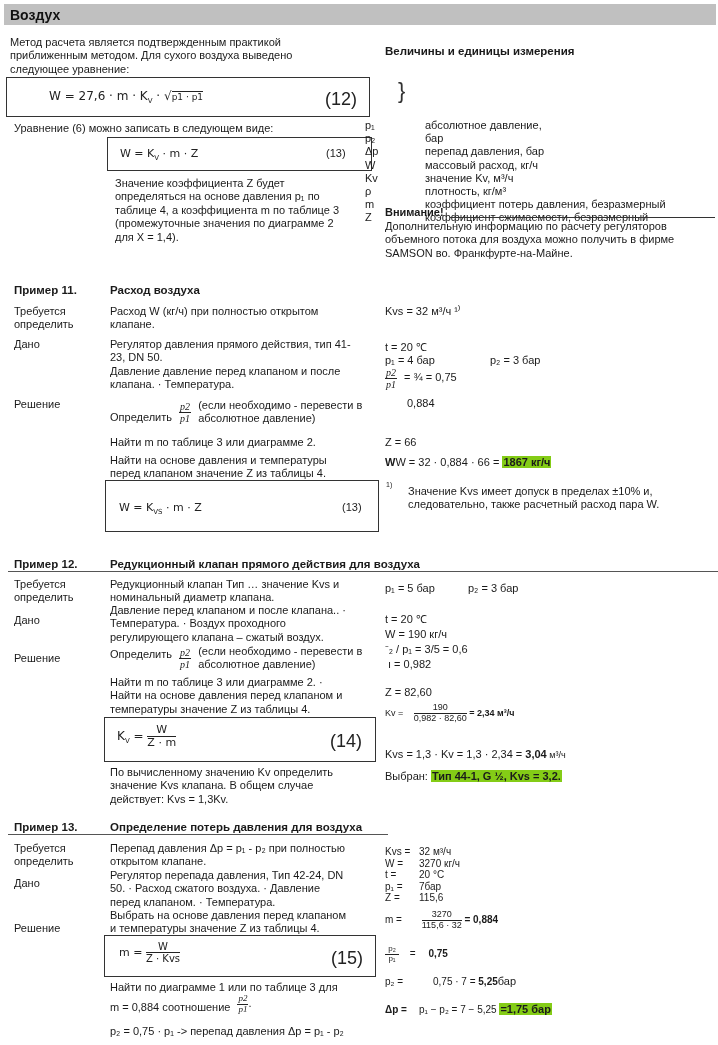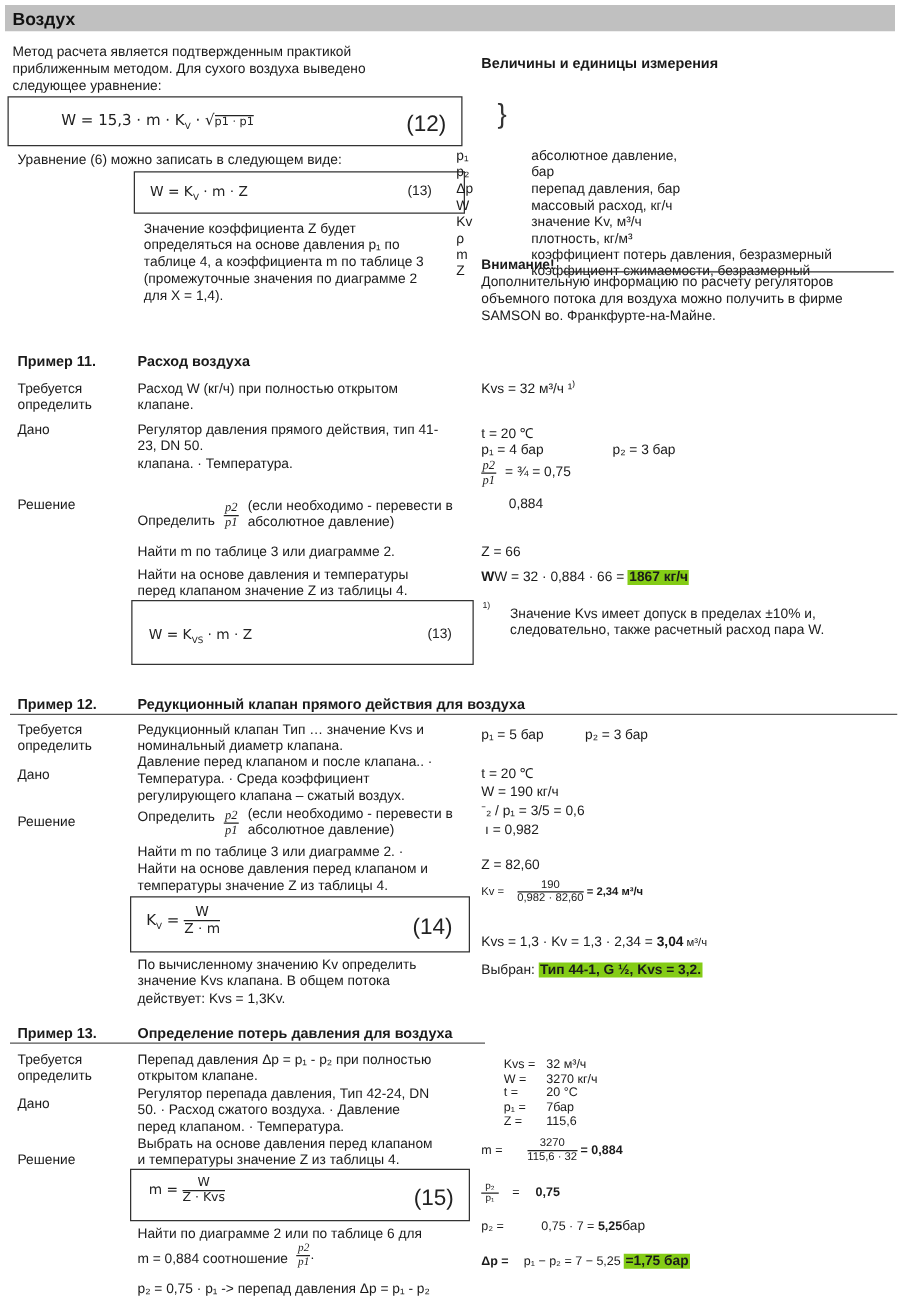"W = 15,3 · m" span { text: 15,3 -> 27,6 }
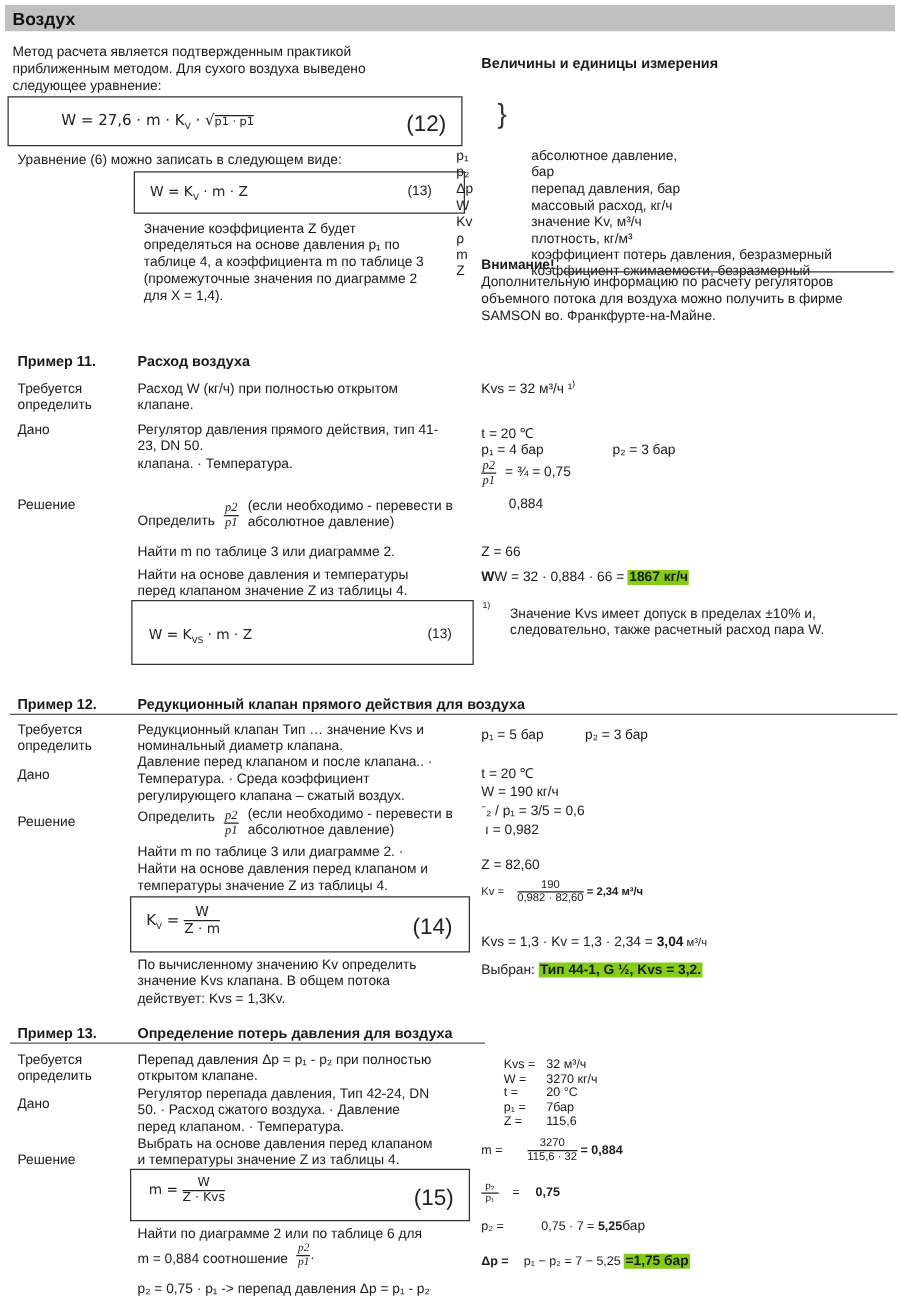"Давление давление перед клапаном и" div { html: none -> <div>Давление давление перед клапаном и после</div> }
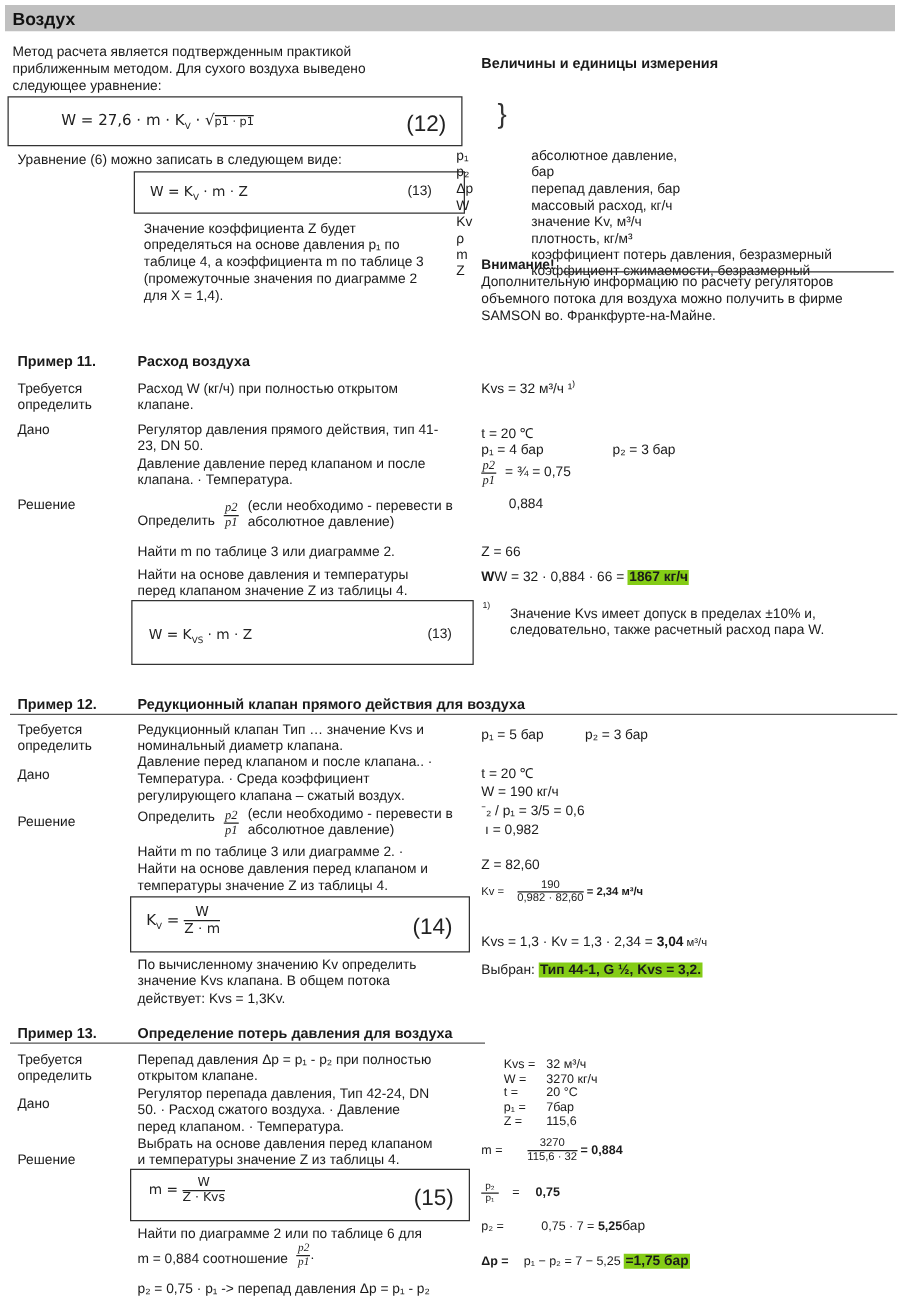"Температура. · Среда коэффициент" div { text: Среда коэффициент -> Воздух проходного }
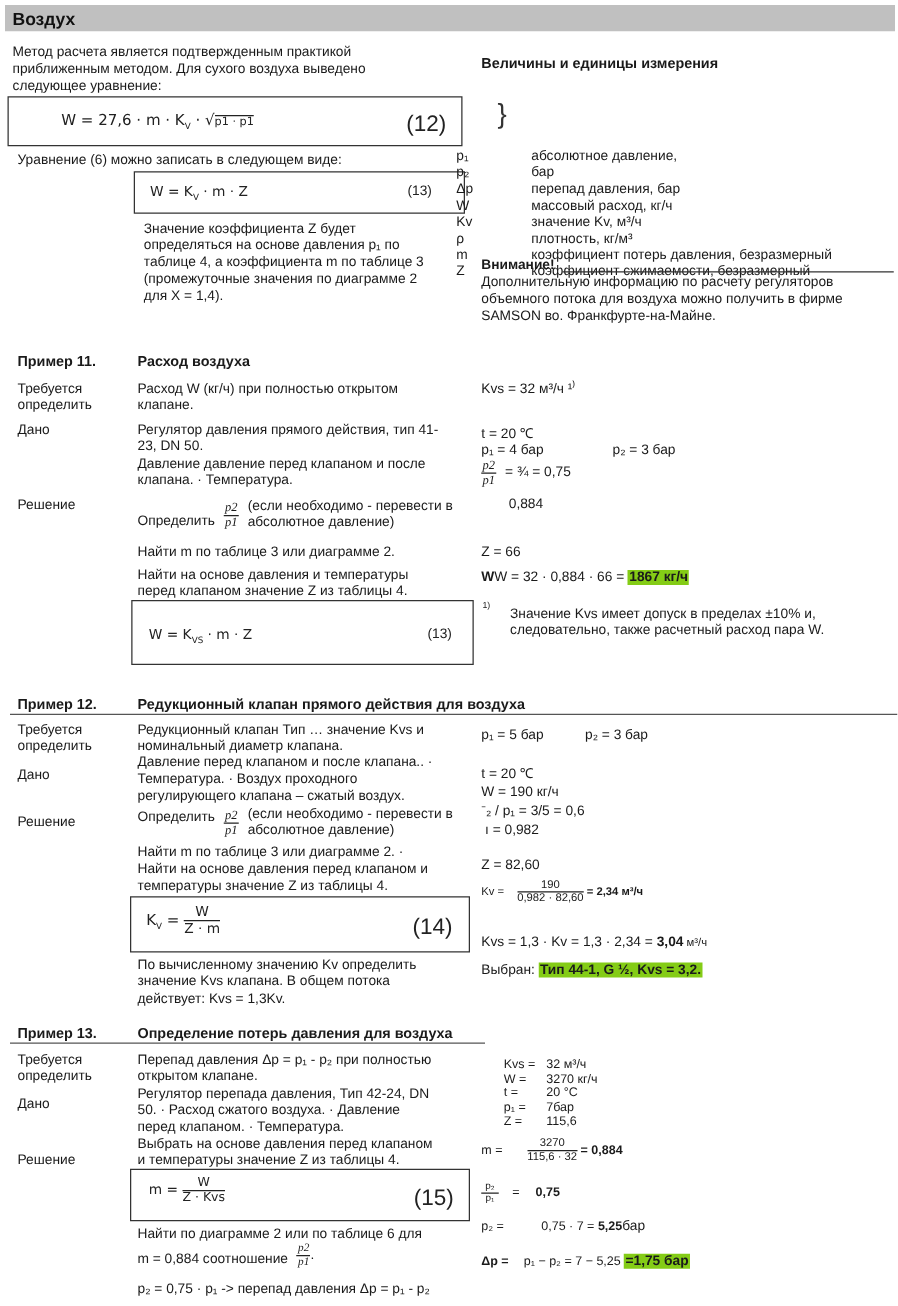"значение Kvs клапана. В общем" div { text: потока -> случае }
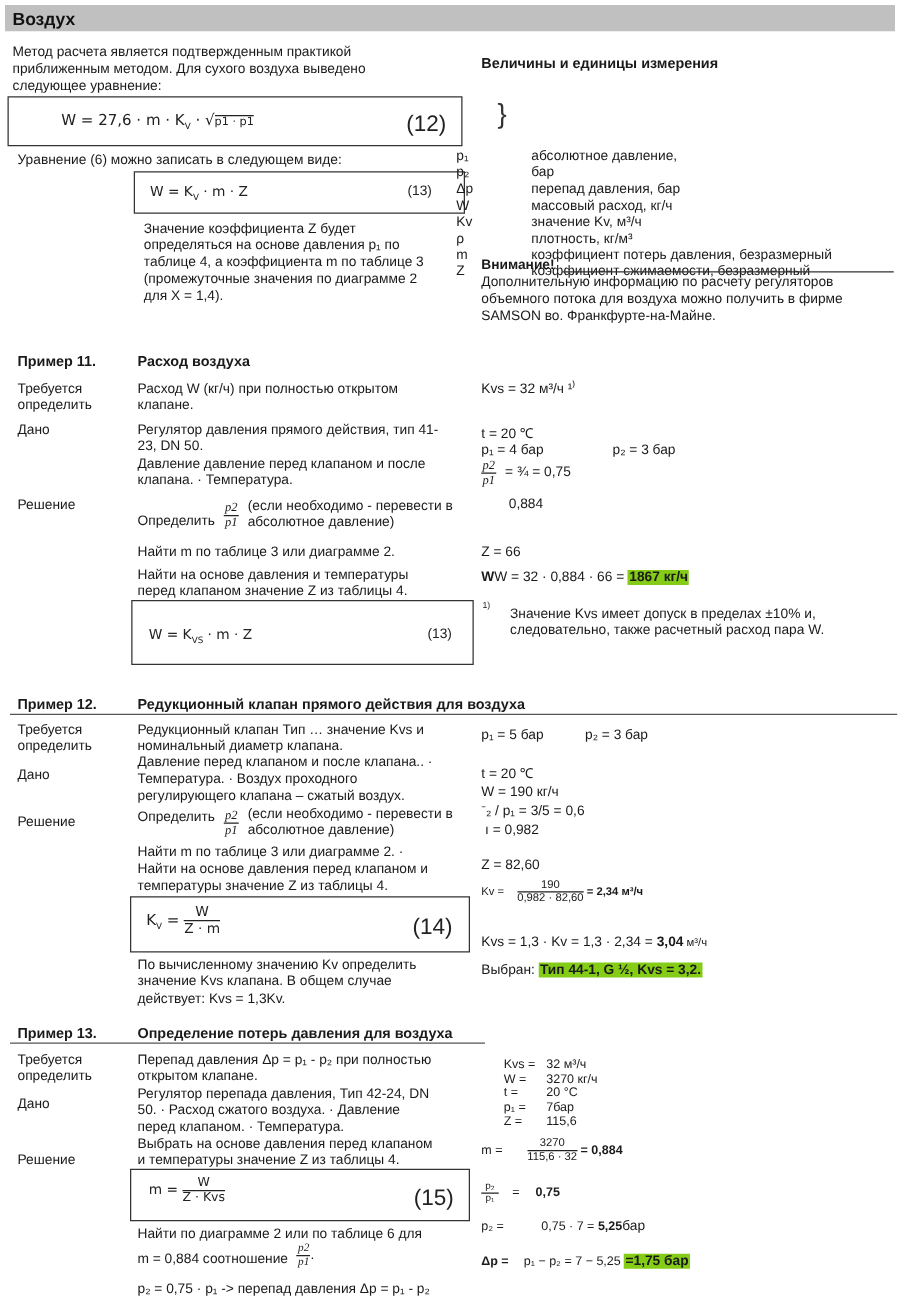"Kvs = 32 м³/ч" div.abs { left: 403px -> 385px }
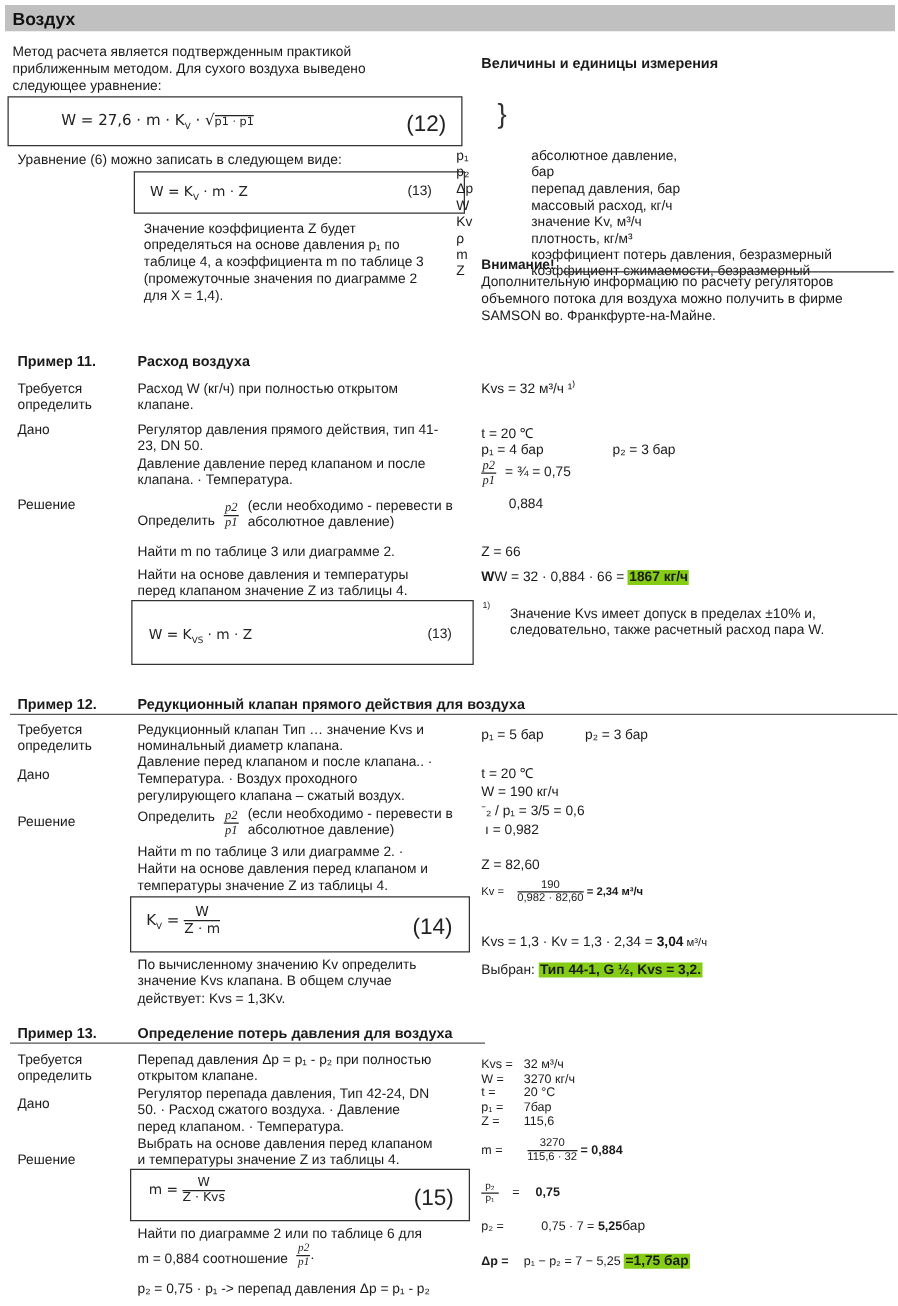"Найти по диаграмме 2 или" div.abs { text: 2 или по таблице 6 -> 1 или по таблице 3 }
